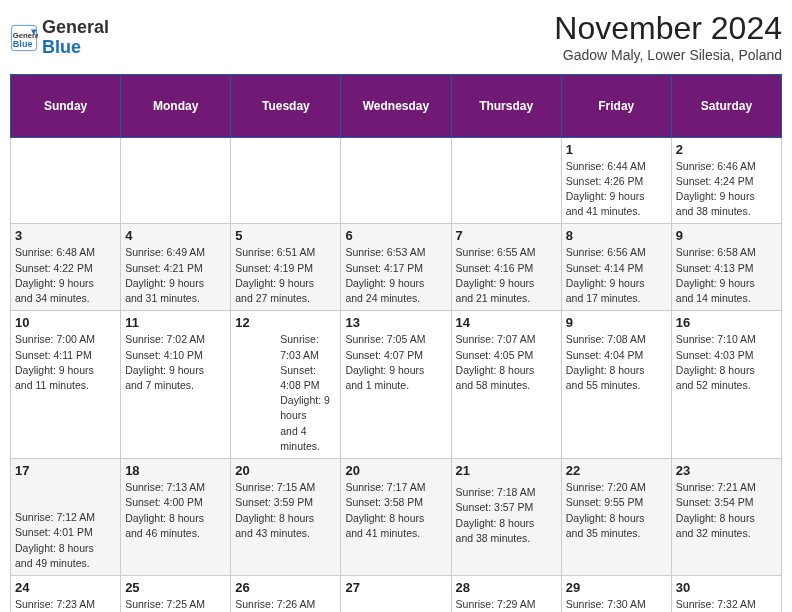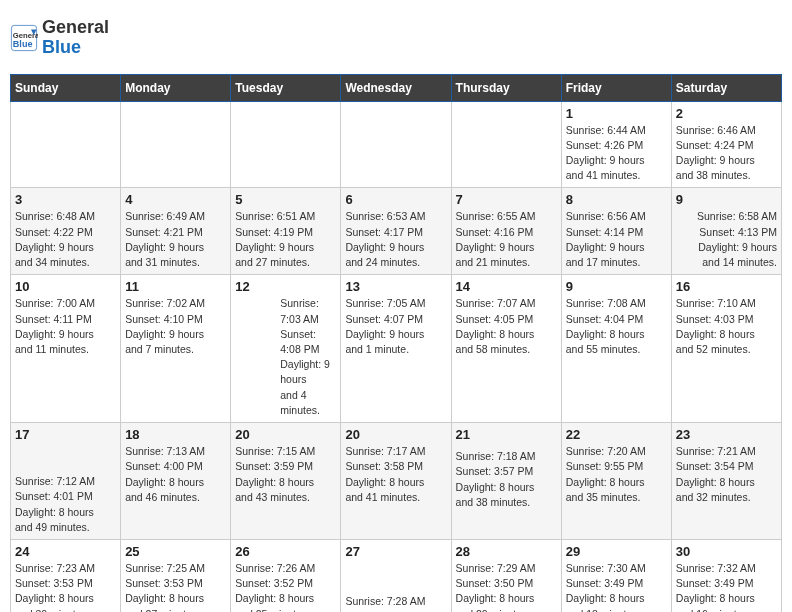"November 2024" div.title-area { html: none -> <div> <div>November 2024</div> <div>Gadow Maly, Lower Silesia, Poland</div> </div> }
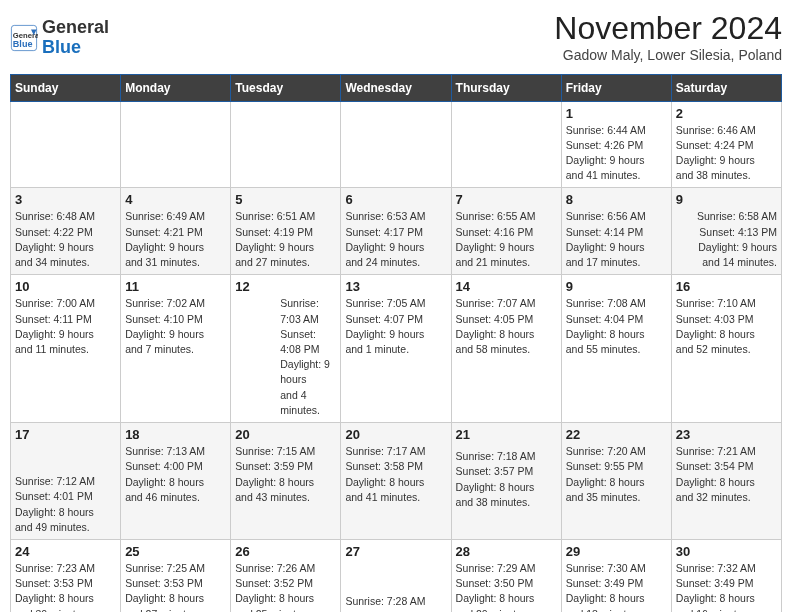"Sunday" .calendar thead th { background: #404040 -> #701a75; padding: 6px 4px -> 24px 4px; text-align: left -> center }
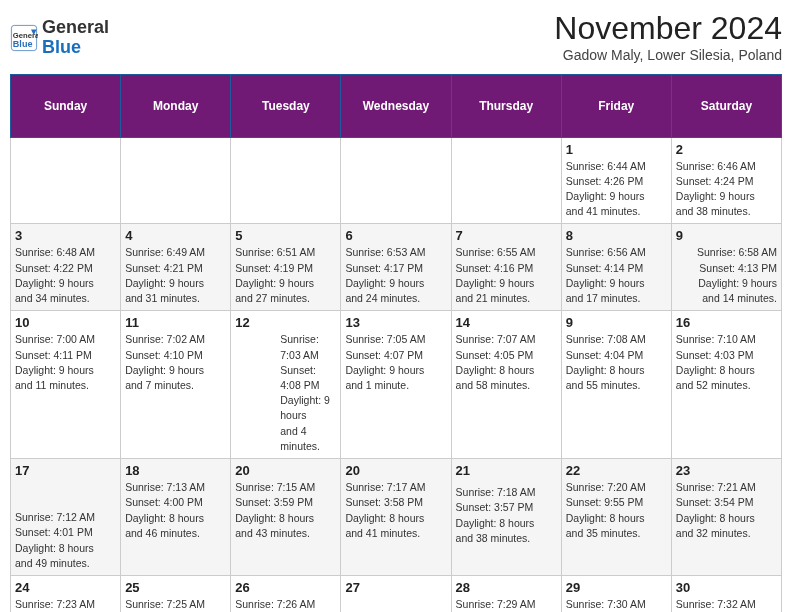"Sunrise: 6:58 AM" div.day-info { text-align: right -> none }
